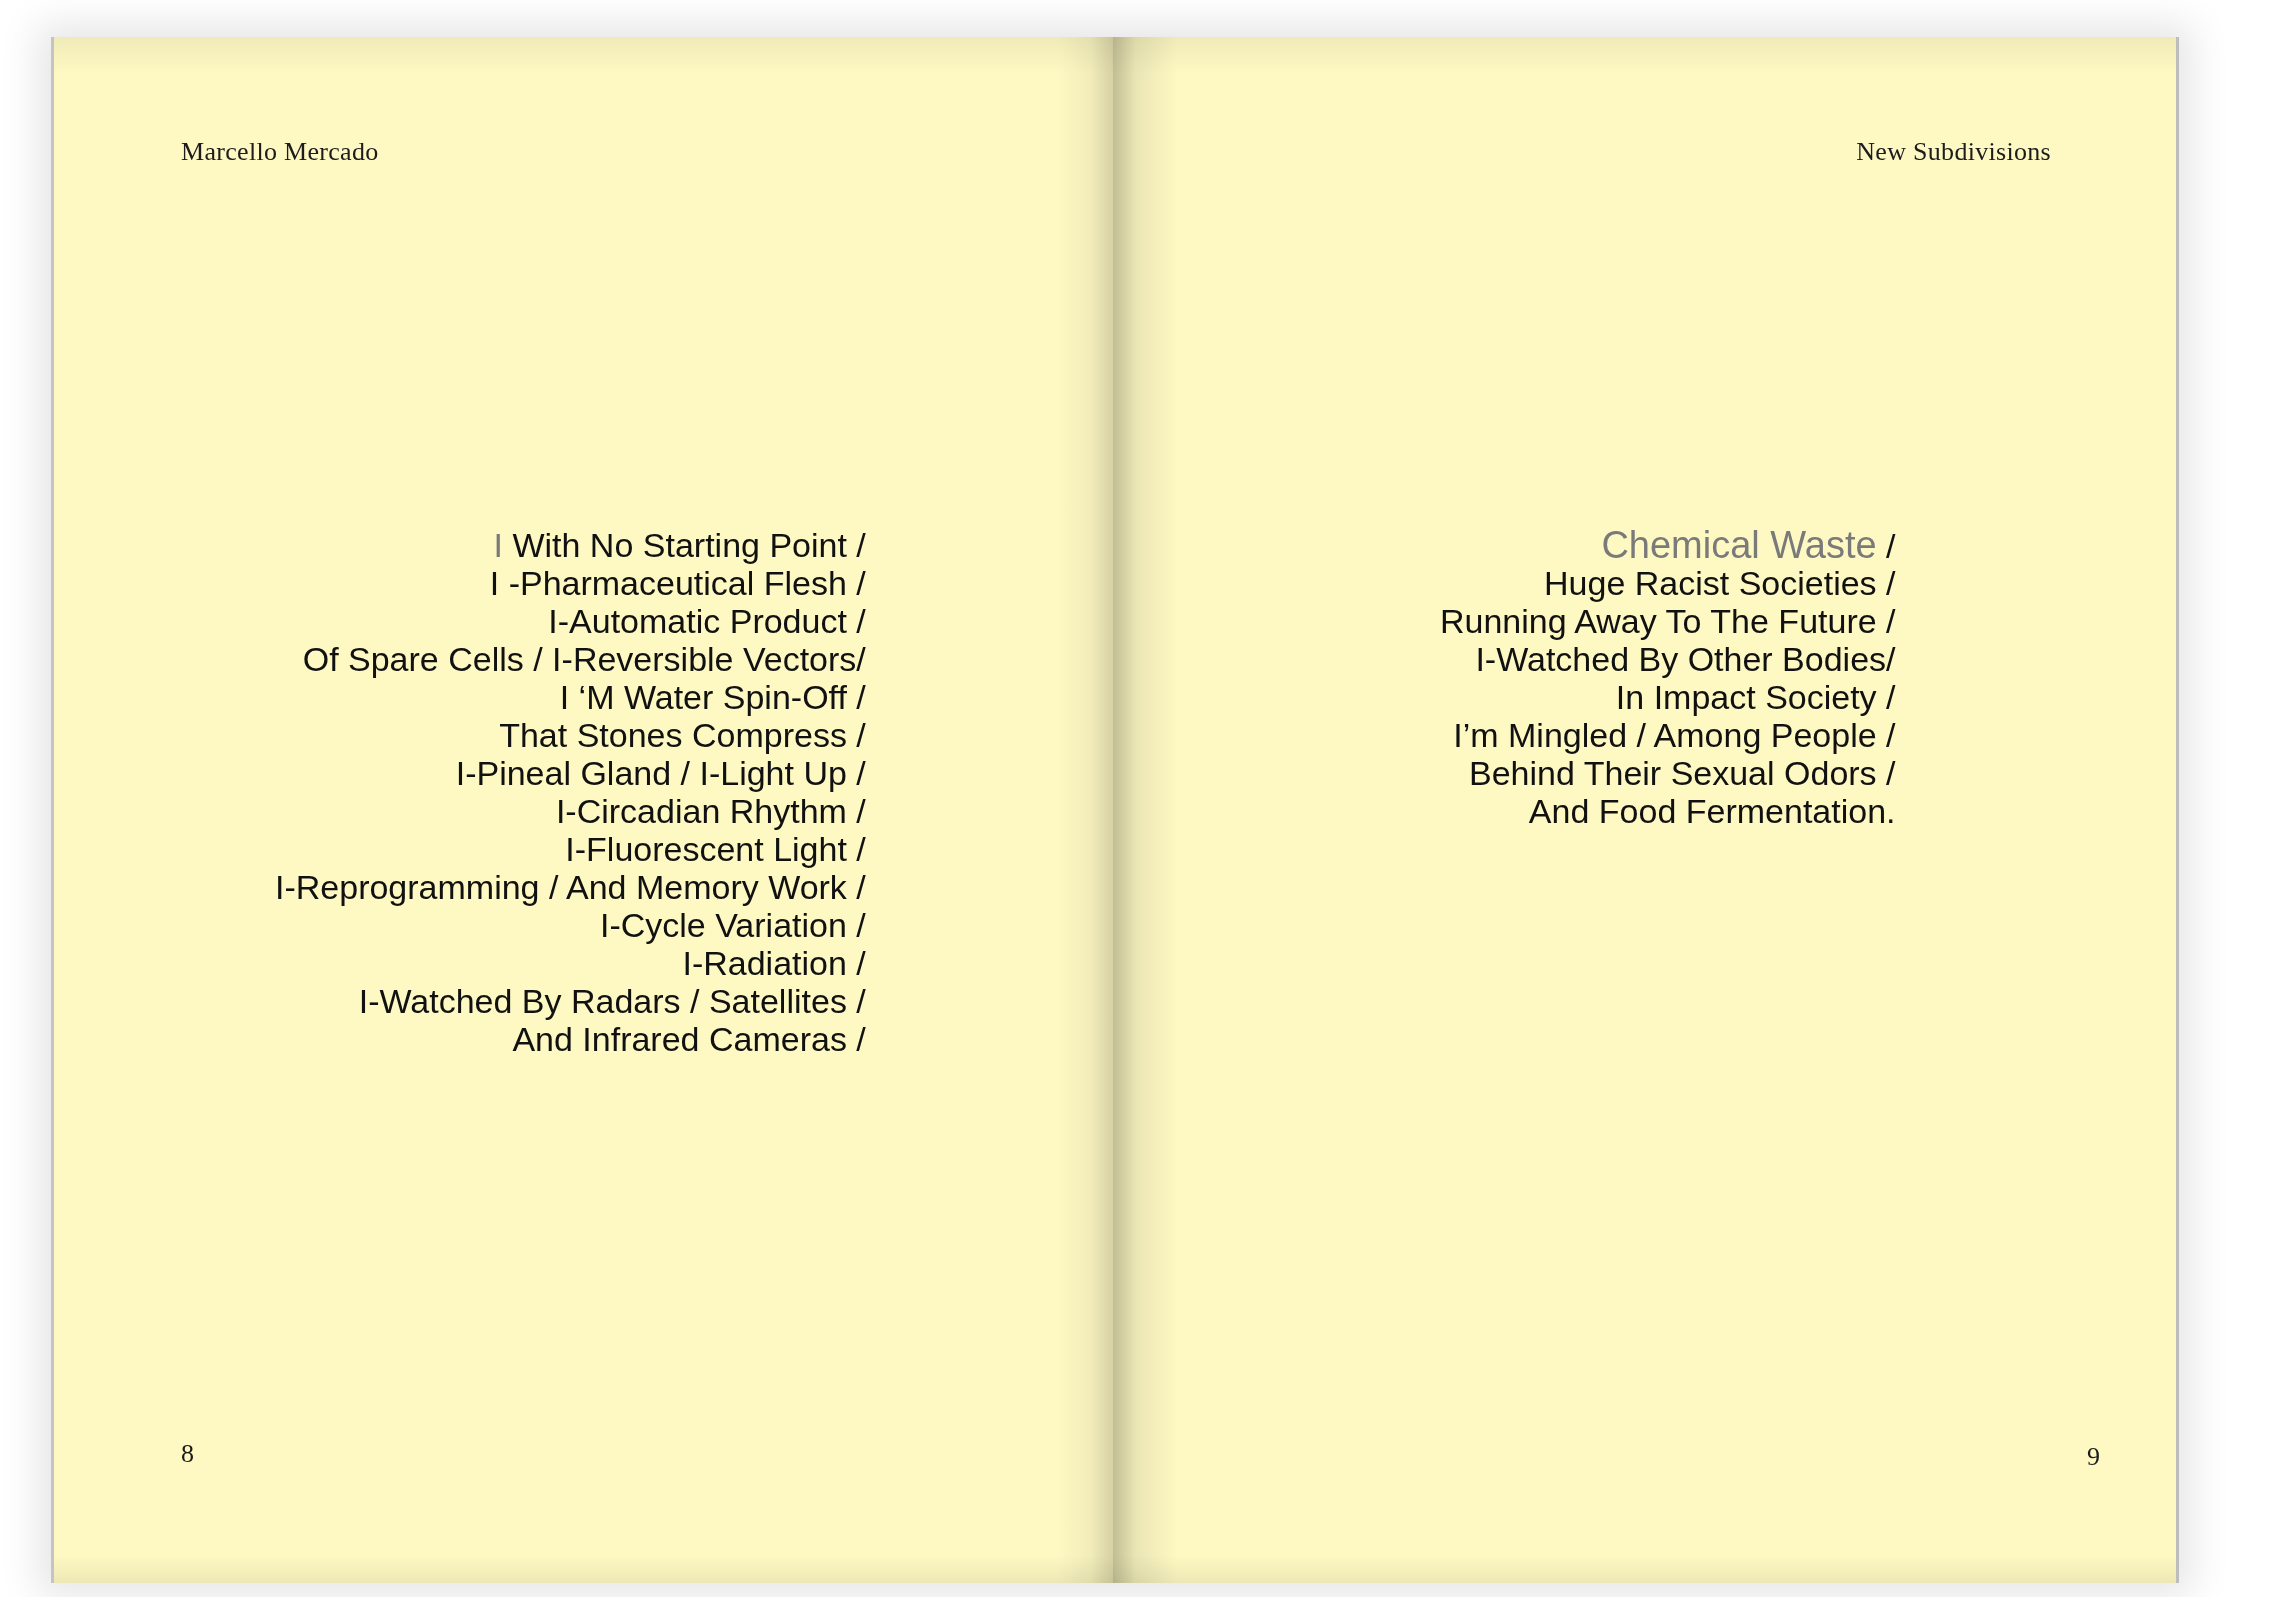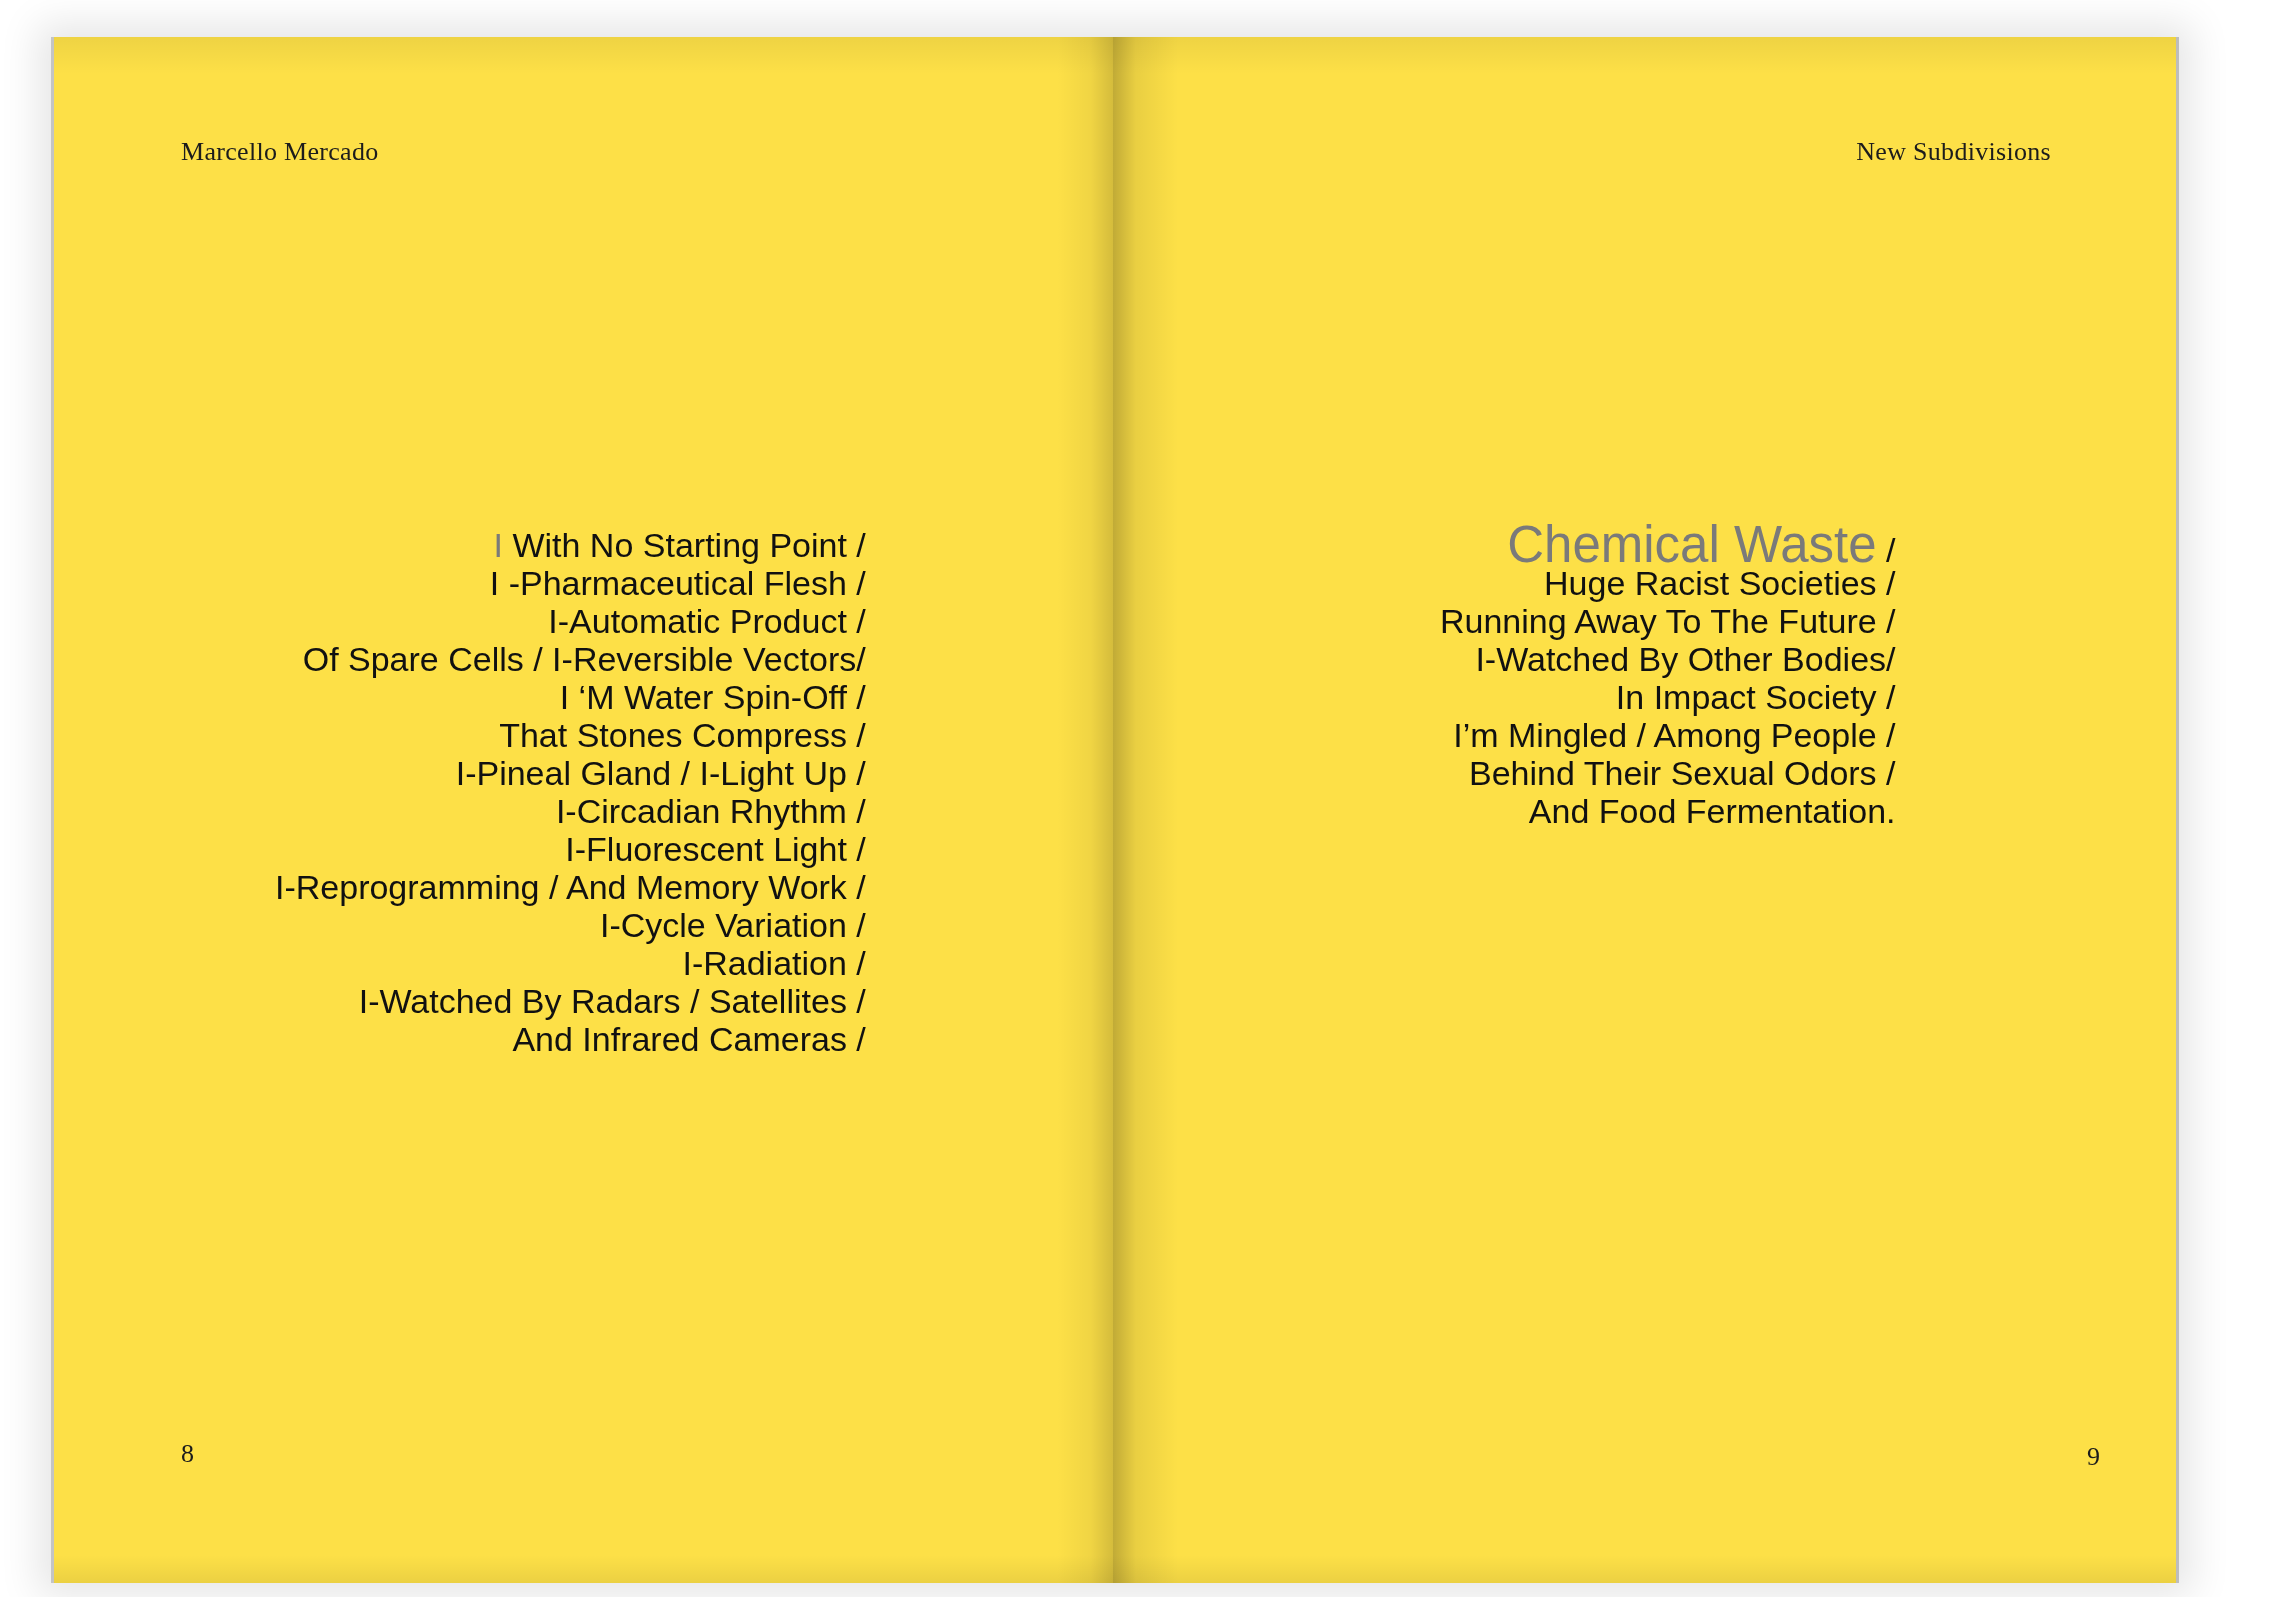"Marcello Mercado" .page { background: #fde047 -> #fef9c3 }
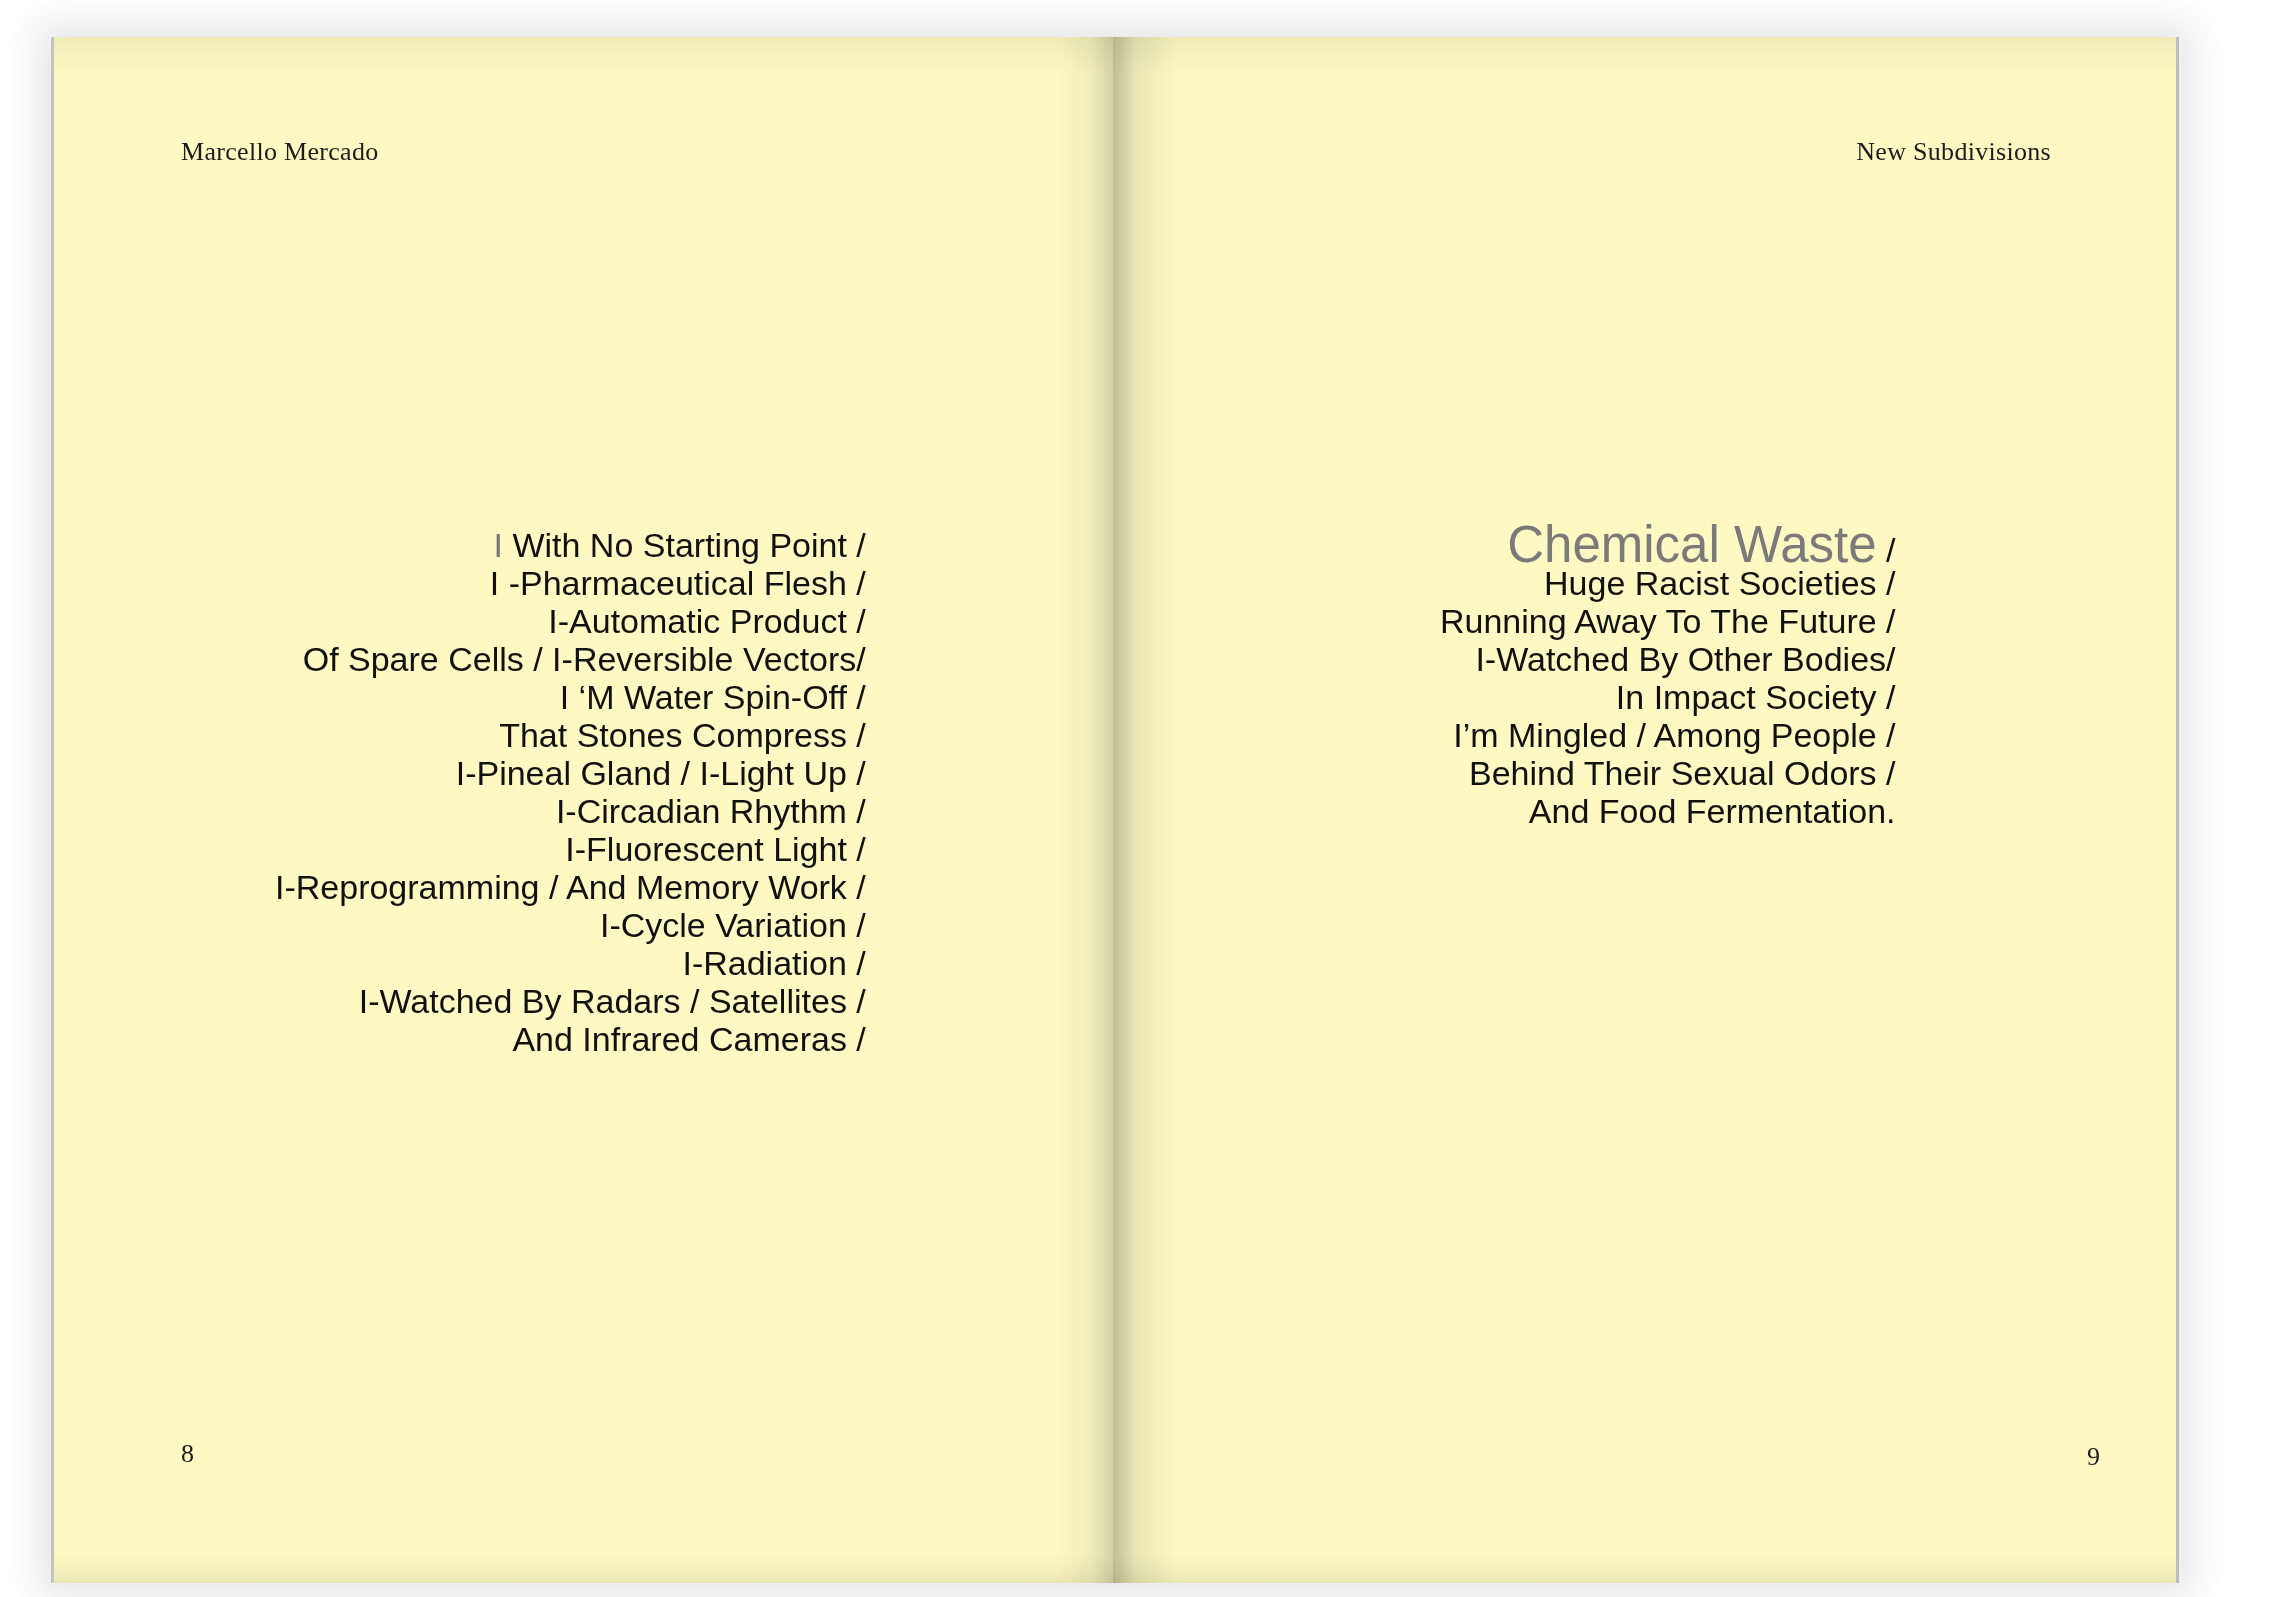"Chemical Waste" .poem .title-line .accent { font-size: 51px -> 38px }
